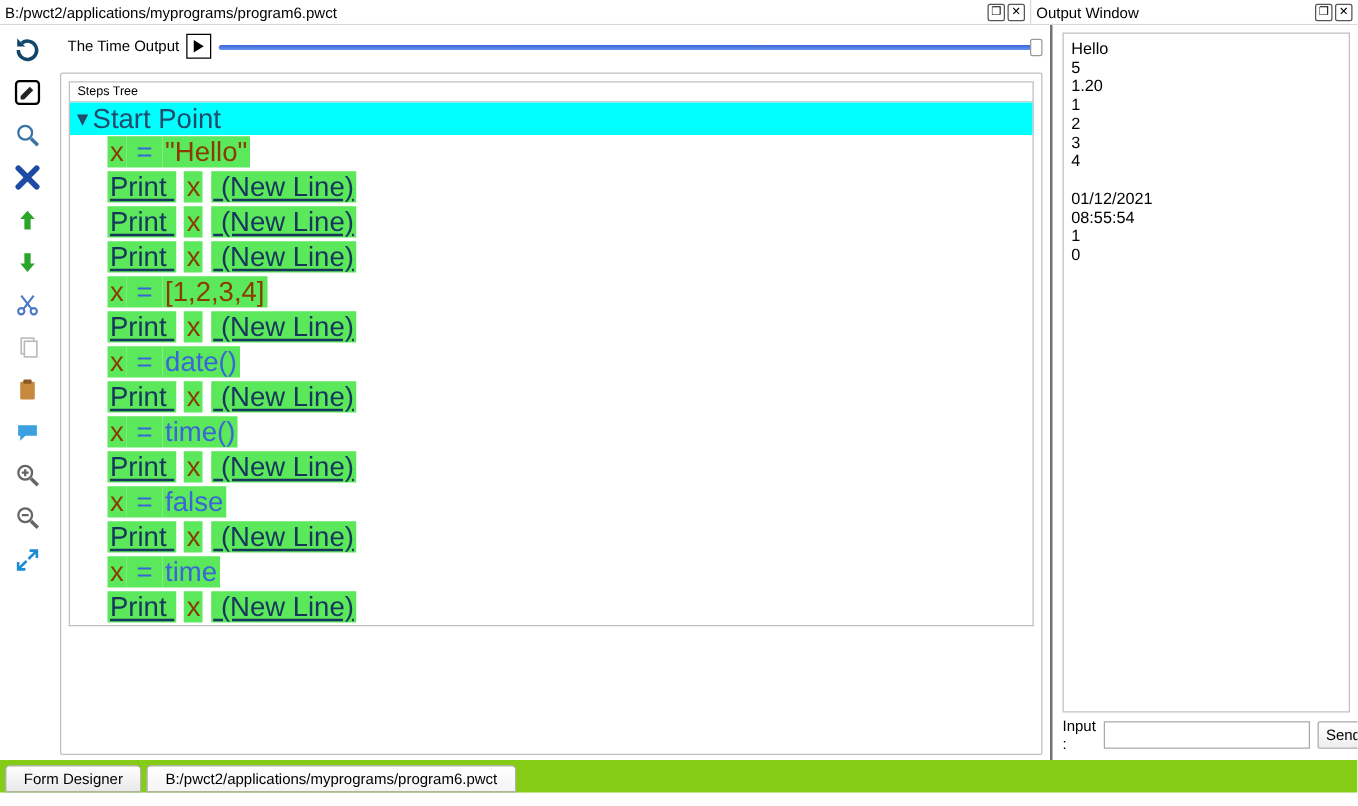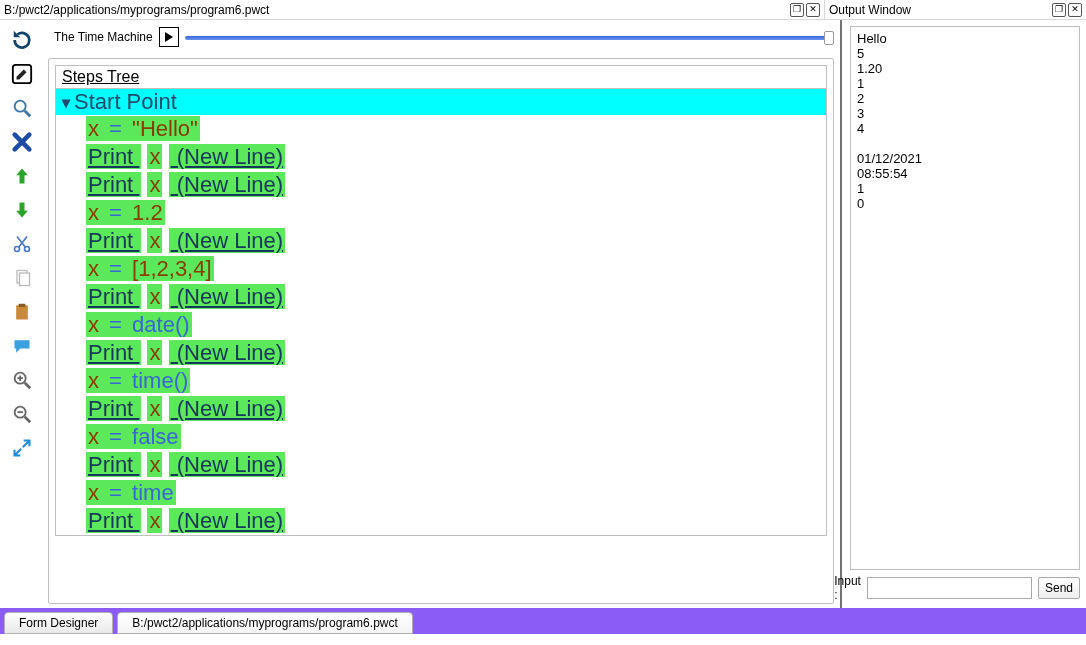"The Time Machine" span.tm-label { text: Machine -> Output }
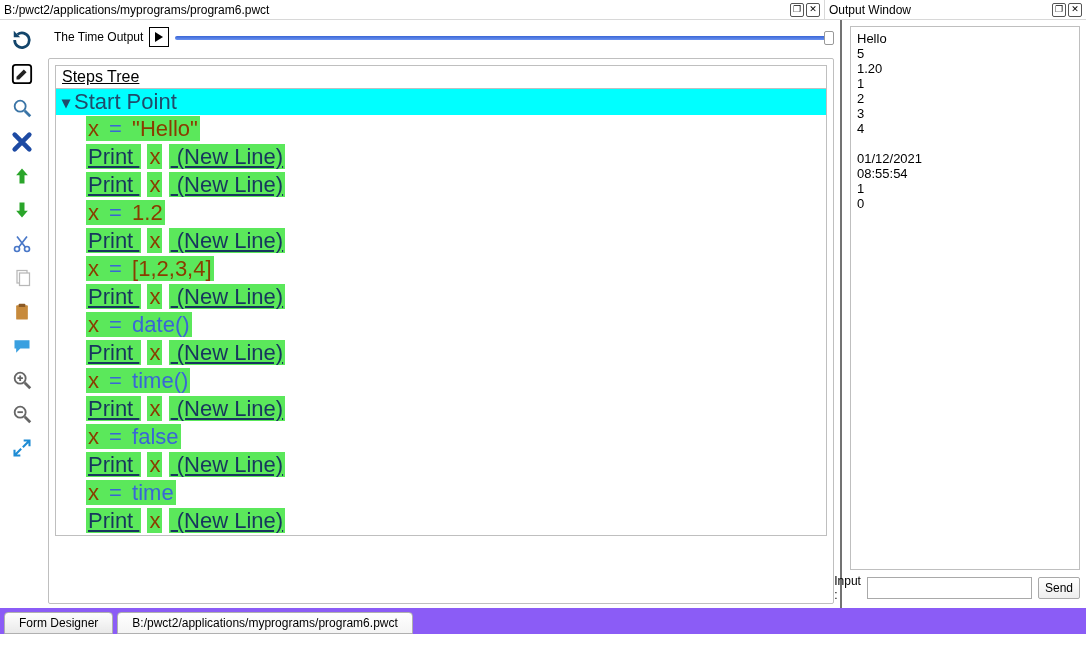"Steps Tree" .tree-head { font-size: 16px -> 10px; text-decoration: underline -> none }
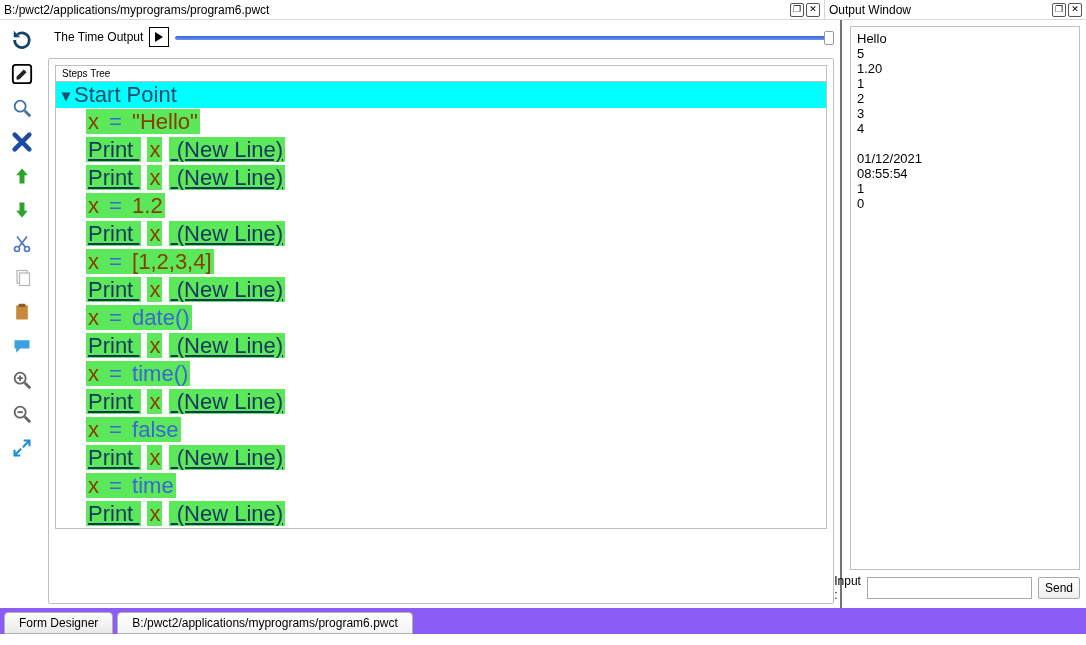"x = 1.2" div.step { html: <div><span>x</span><span> = </span><span>1.2</span></div> -> none }
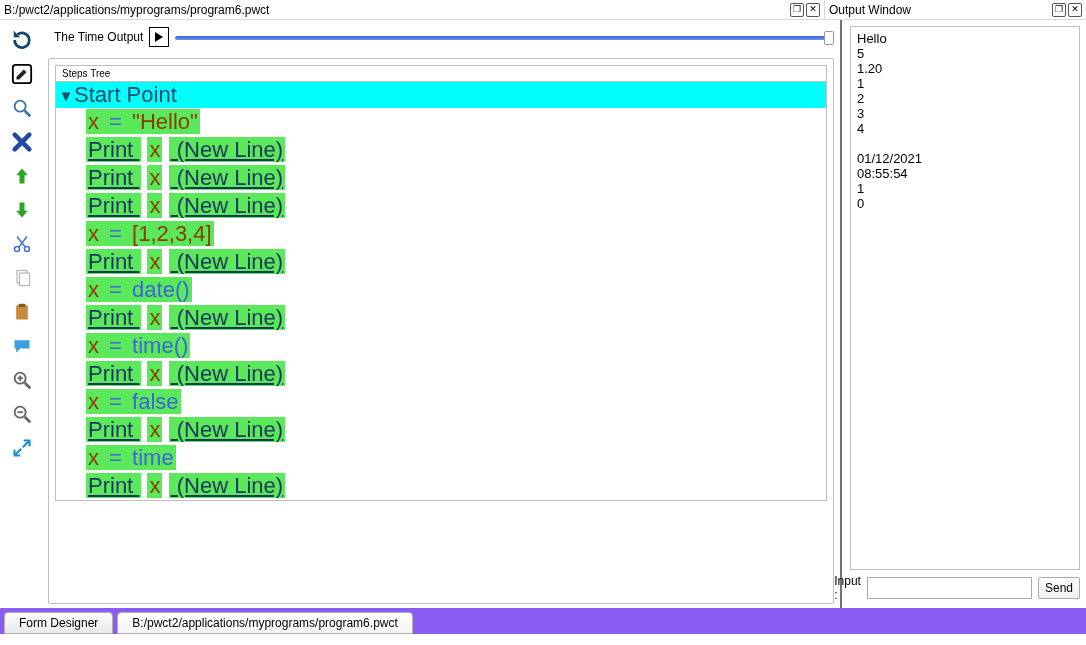"Input :" .input-row { justify-content: flex-end -> none }
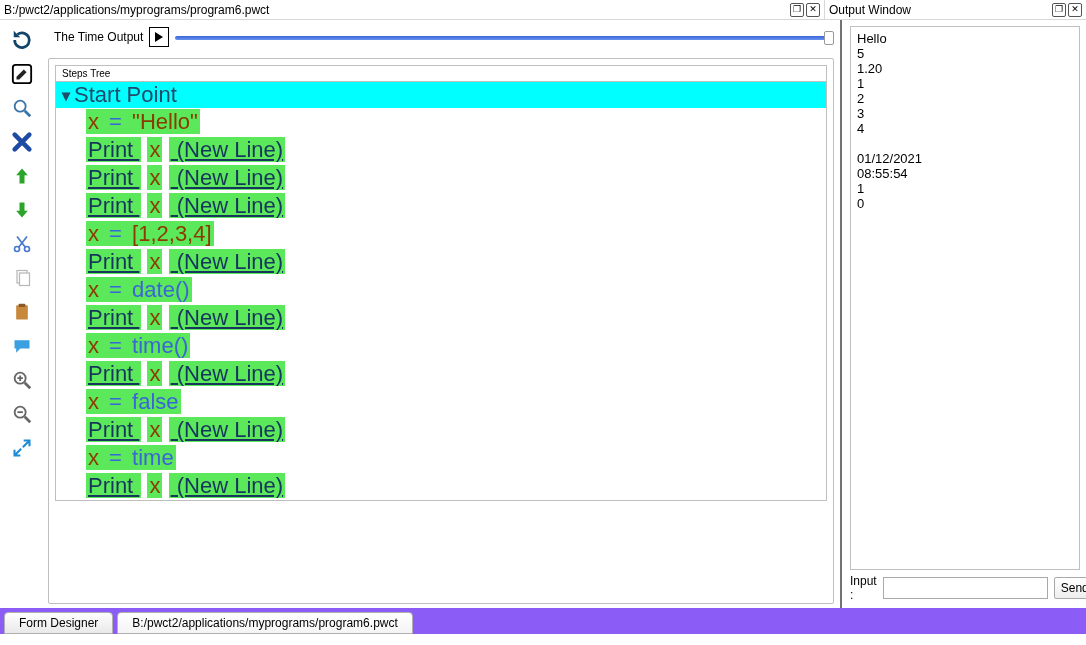"Form Designer" .bottombar { background: #8b5cf6 -> #84cc16 }
